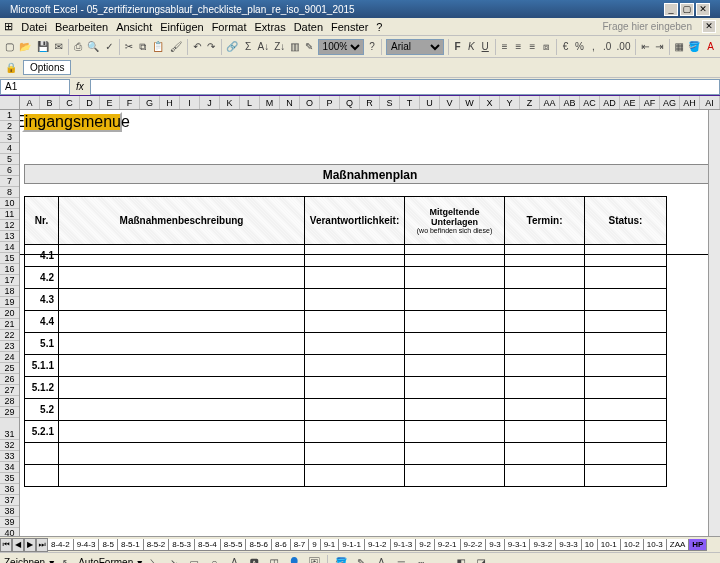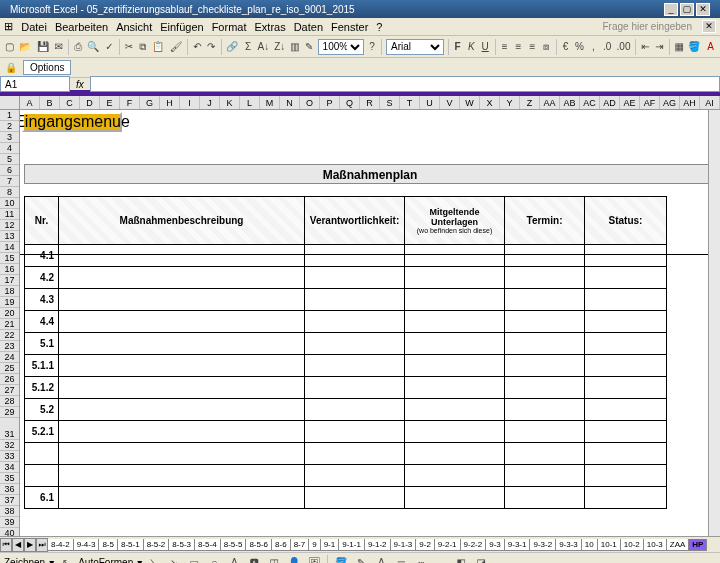"100%" .tb-select { background: #ffffff -> #a3a3a3 }
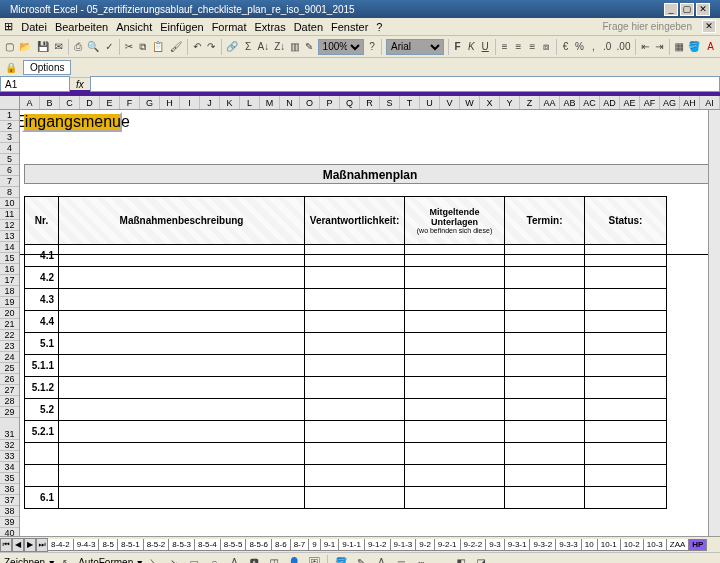"A1" .formula-bar { border-bottom: 6px solid #4c1d95 -> 1px solid #4c1d95 }
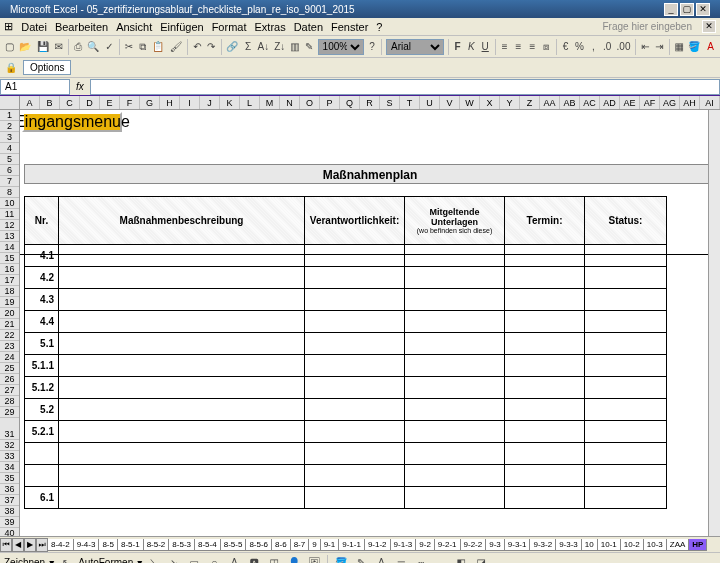"6.1" tr { html: <tr> <td>6.1</td> <td></td> <td></td> <td></td> <td></td> <td></td> </tr> -> none }
